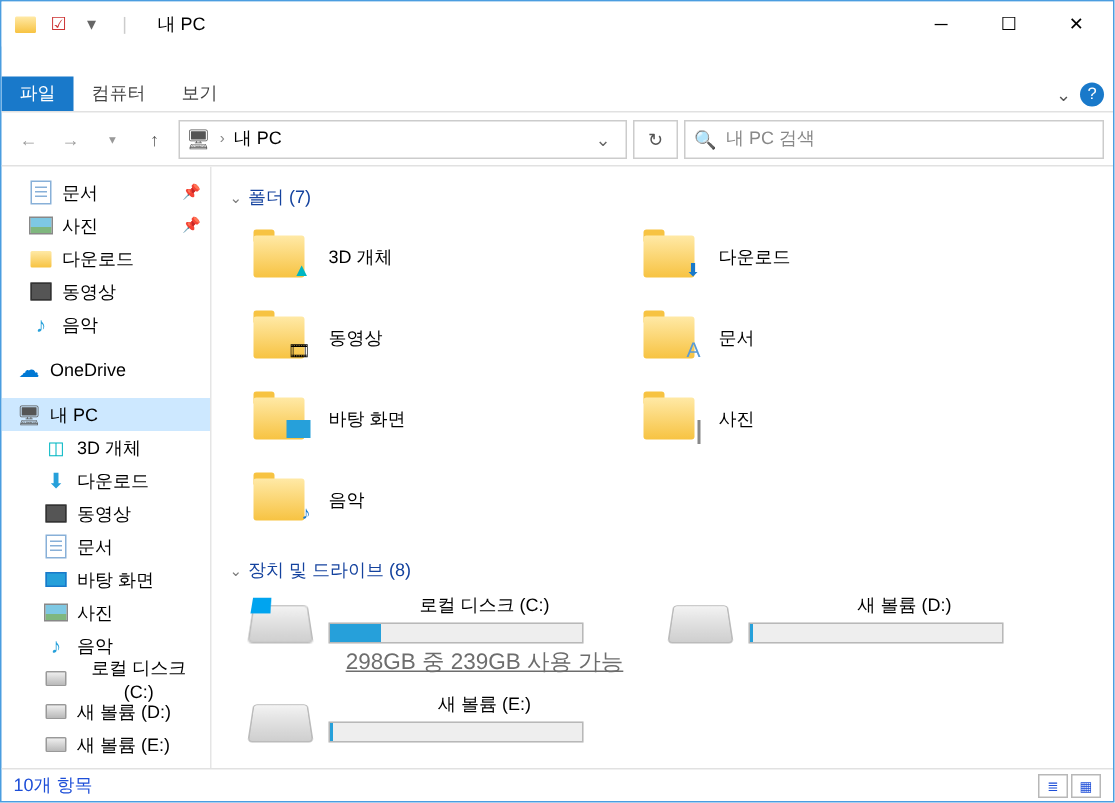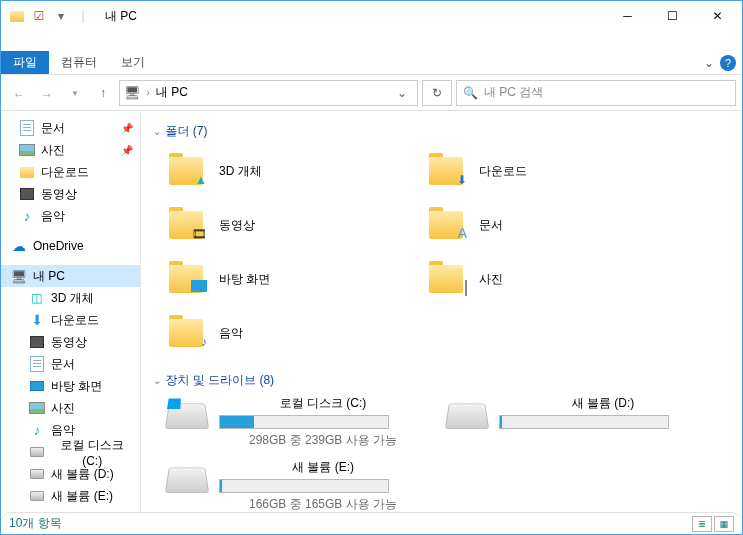"298GB 중 239GB 사용 가능" .drive-sub { font-size: 12px -> 15px; text-decoration: none -> underline }
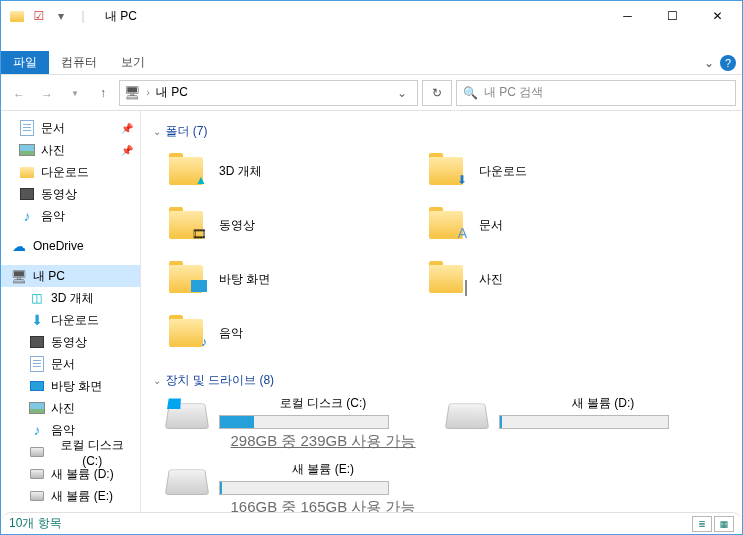"166GB 중 165GB 사용 가능" div.drive-sub { html: <div>166GB 중 165GB 사용 가능</div> -> none }
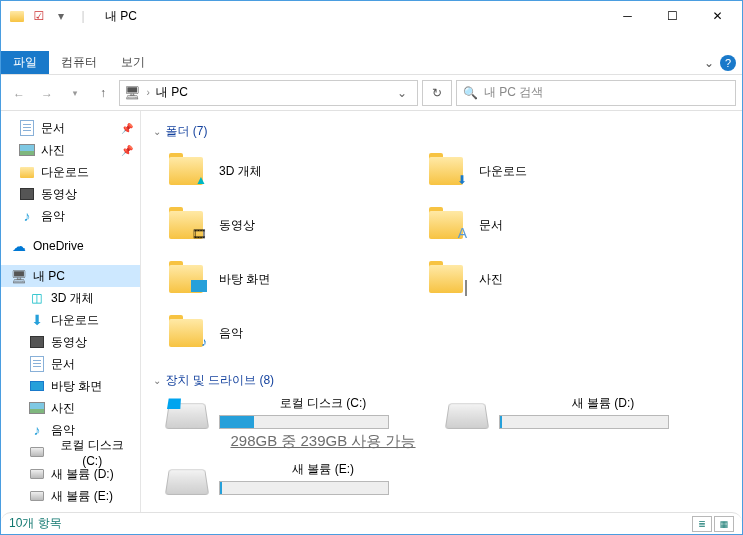"10개 항목" .status { border-radius: 10px -> none; color: #0f766e -> #1d4ed8 }
